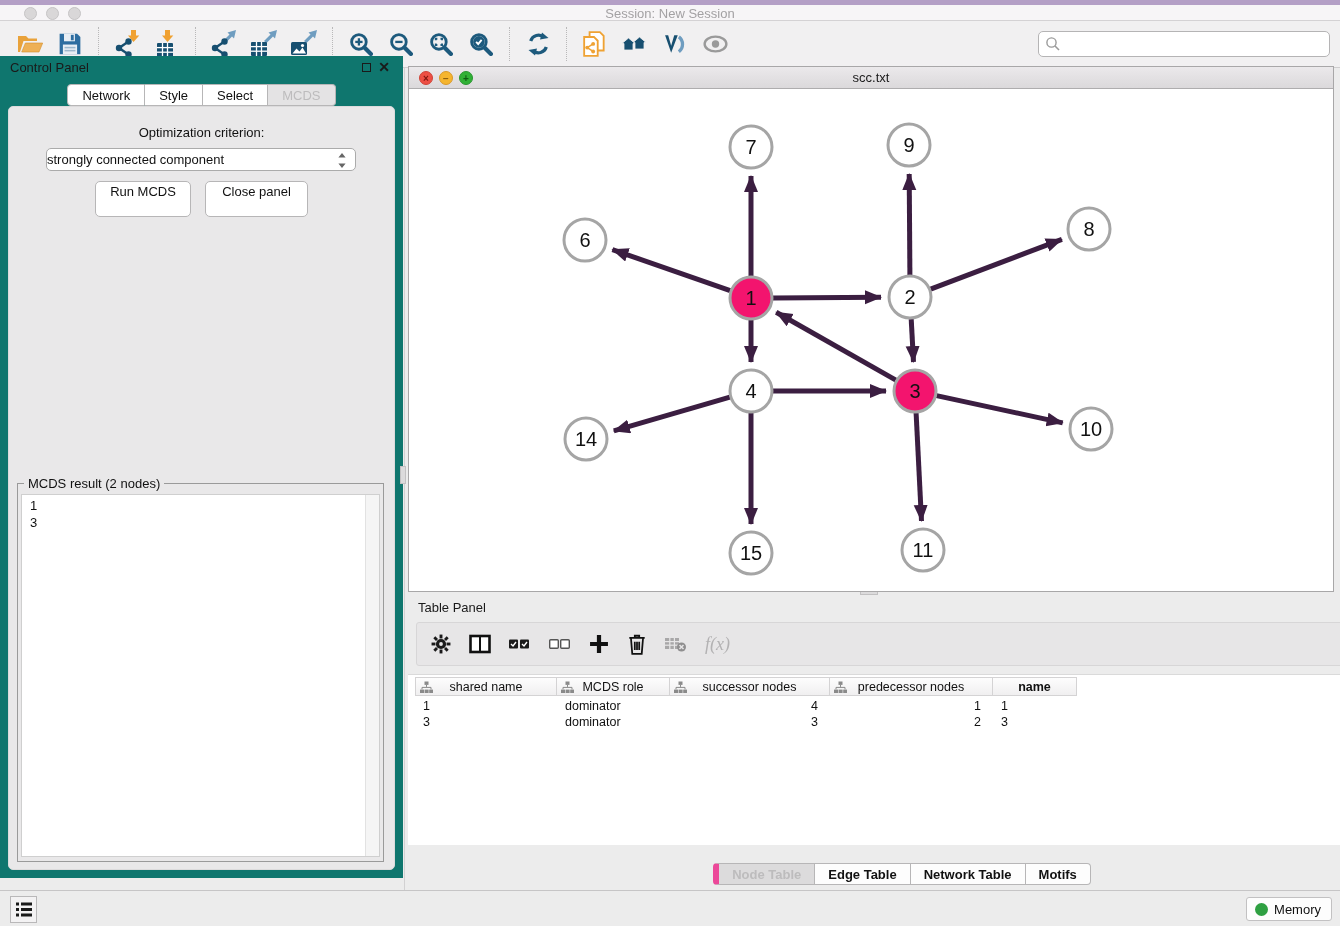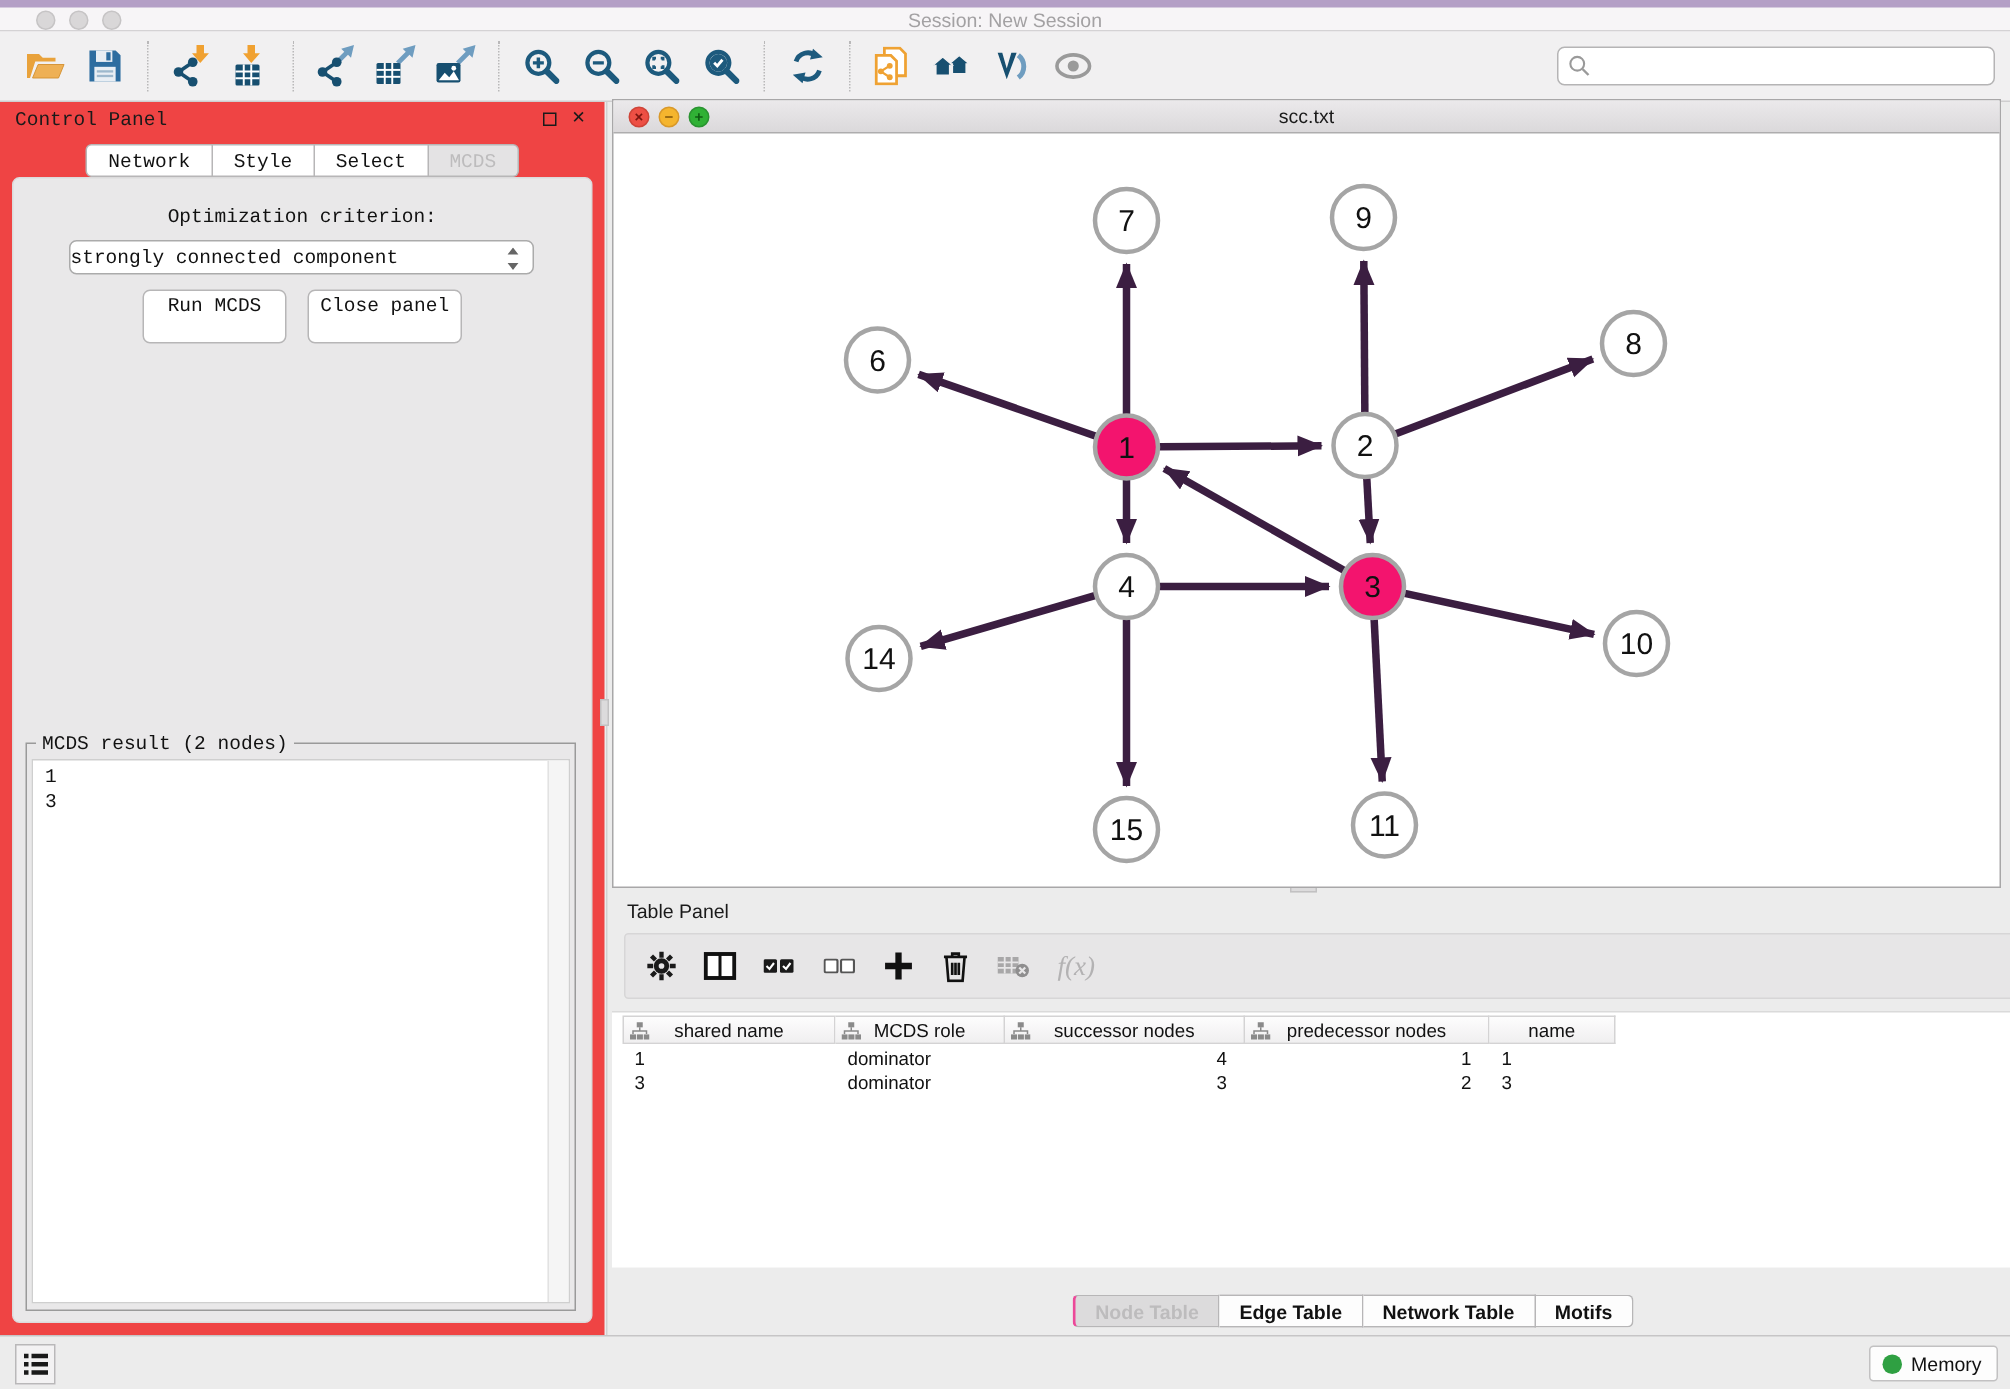"Control Panel" #control-panel { background: #ef4444 -> #0f766e; font-family: Liberation Mono, monospace -> none; top: 68px -> 56px }
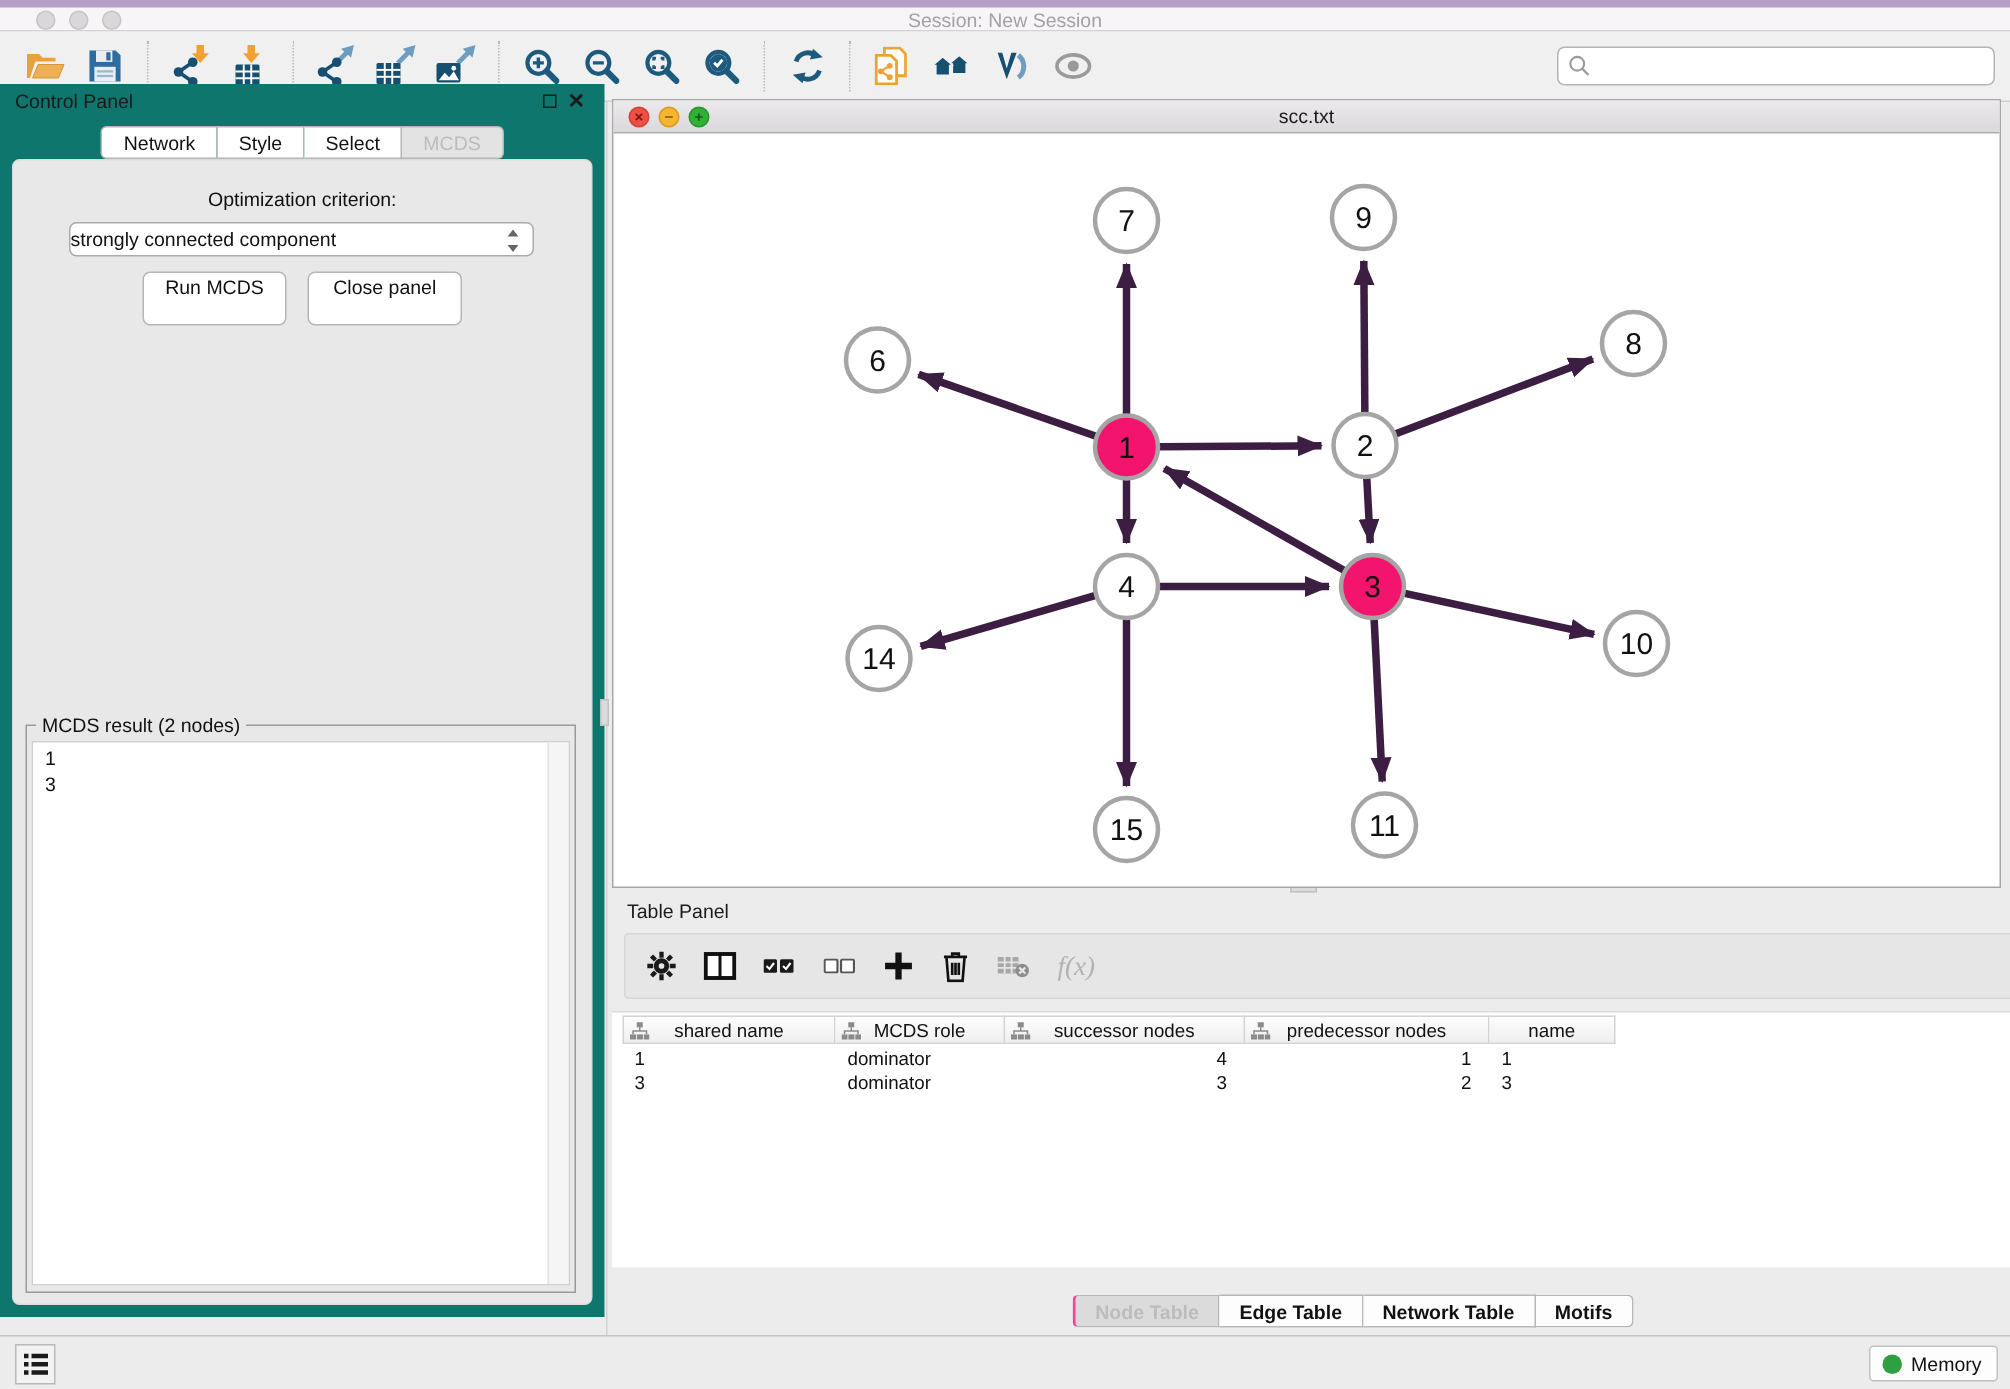"name" div.th { font-weight: none -> bold }
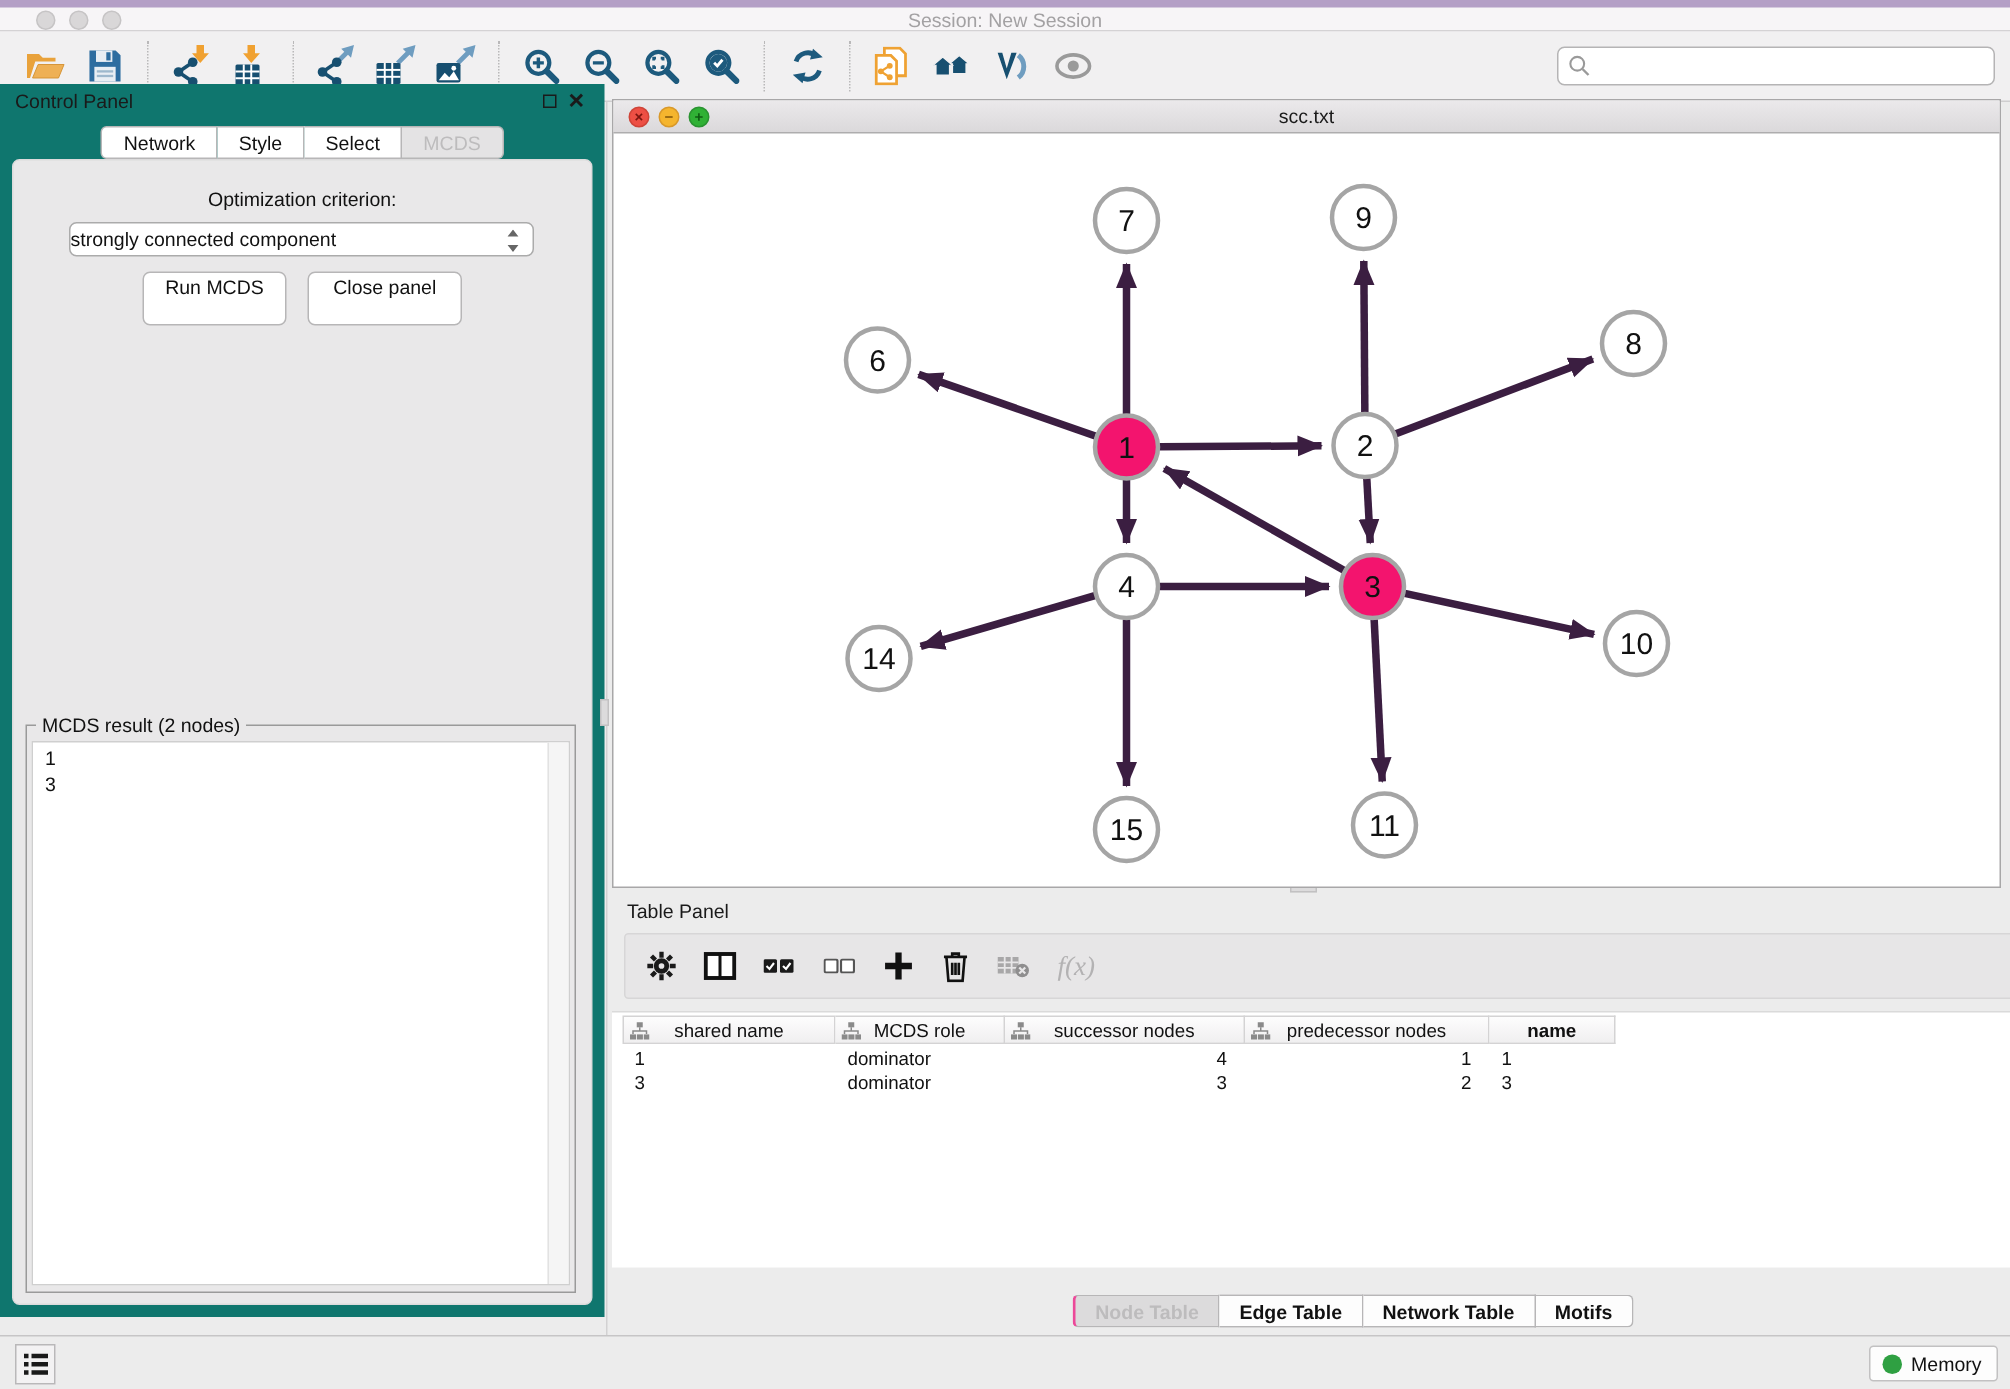"Node Table" .tp-tab:first-child { border-left: 2px solid #ec4899 -> 6px solid #ec4899 }
